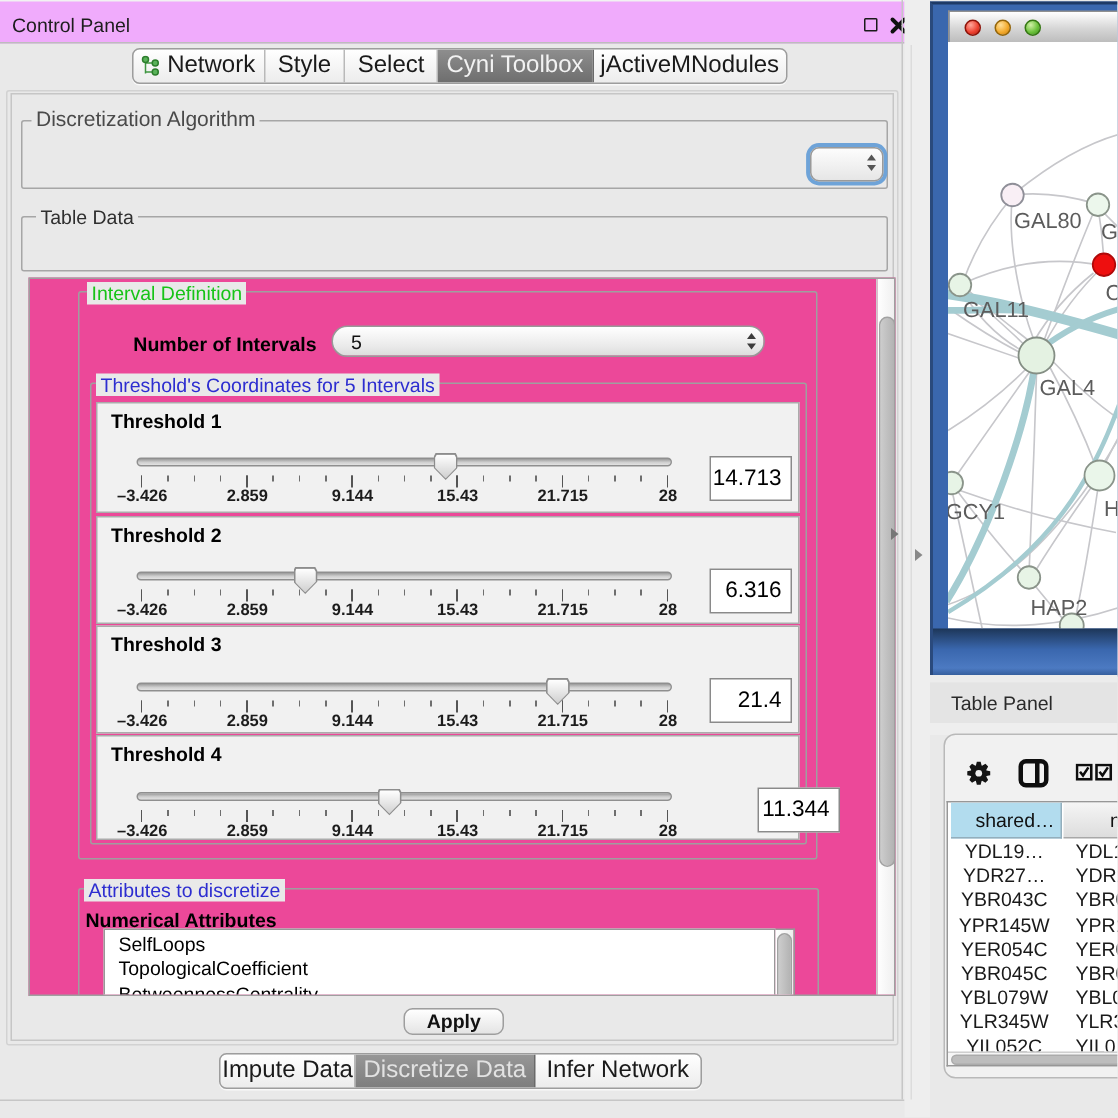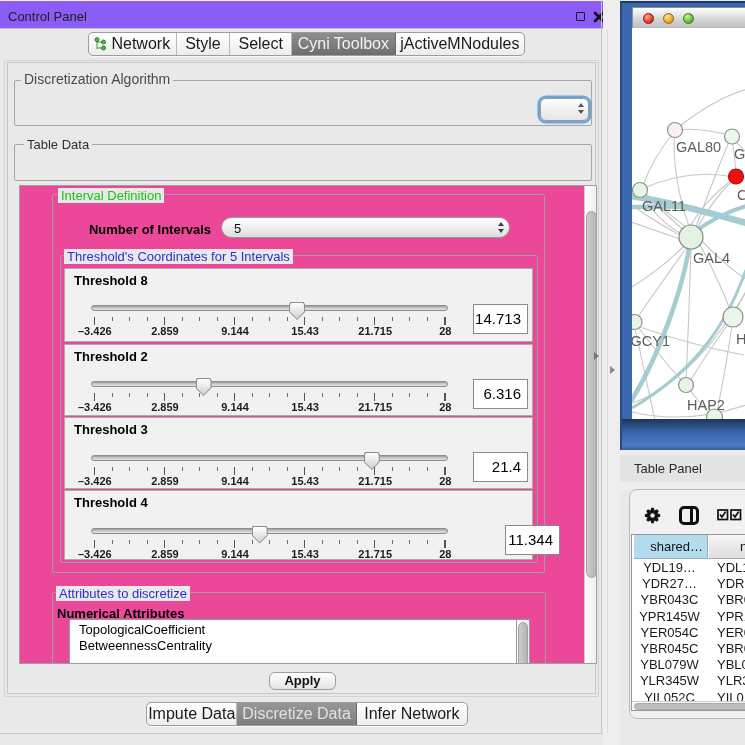"Control Panel" #titlebar { background: #8b5cf6 -> #f0abfc }
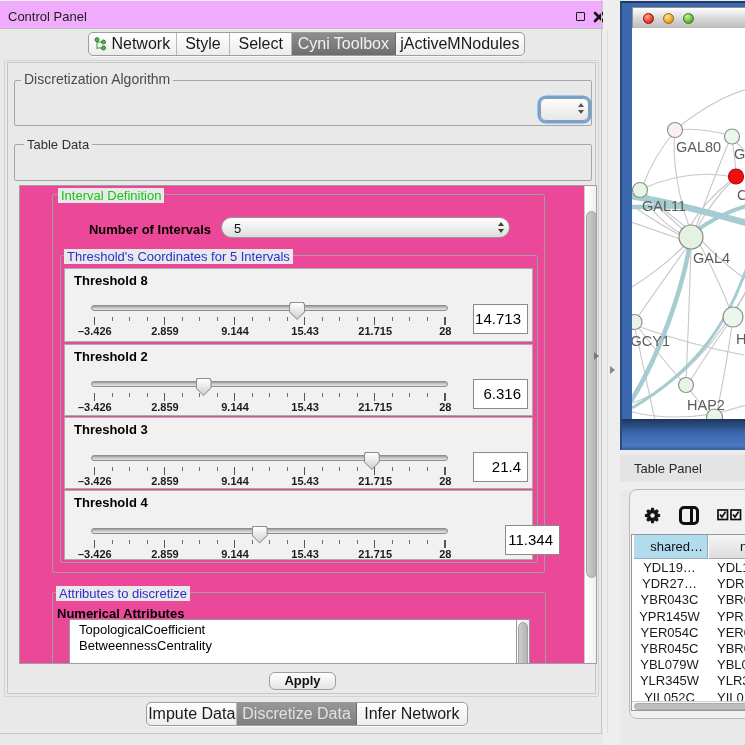"Threshold 8" div.tl { text: 8 -> 1 }
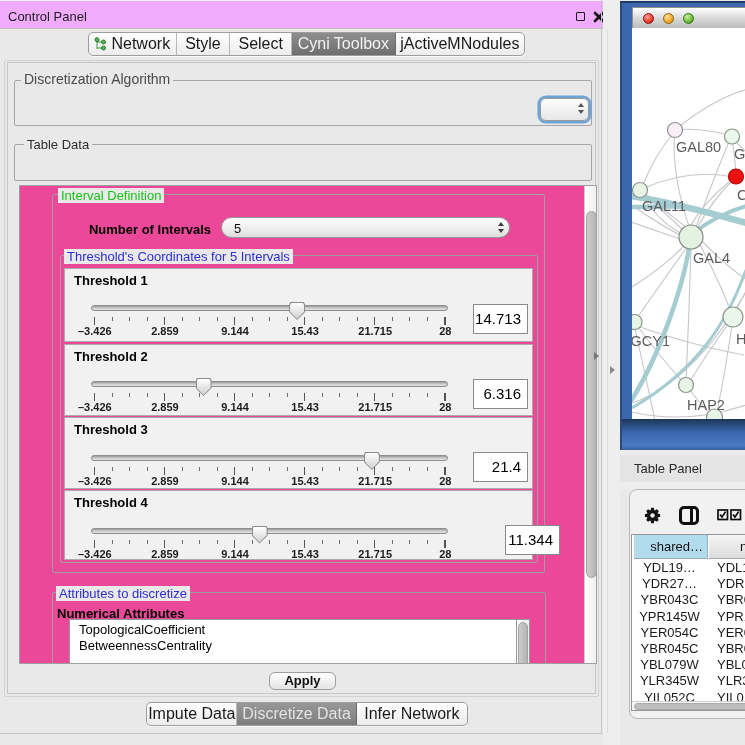"SelfLoops" div { html: none -> <div>SelfLoops</div> }
